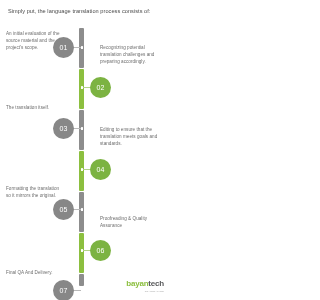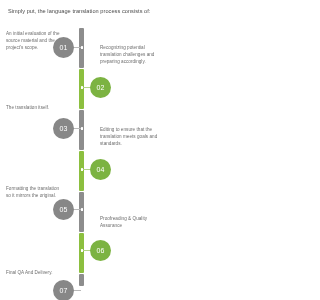"bayantech" div.logo { html: none -> <div> <span> <span>bayan</span><span>tech</span> </span> <span>TRANSLATION</span> </div> }
